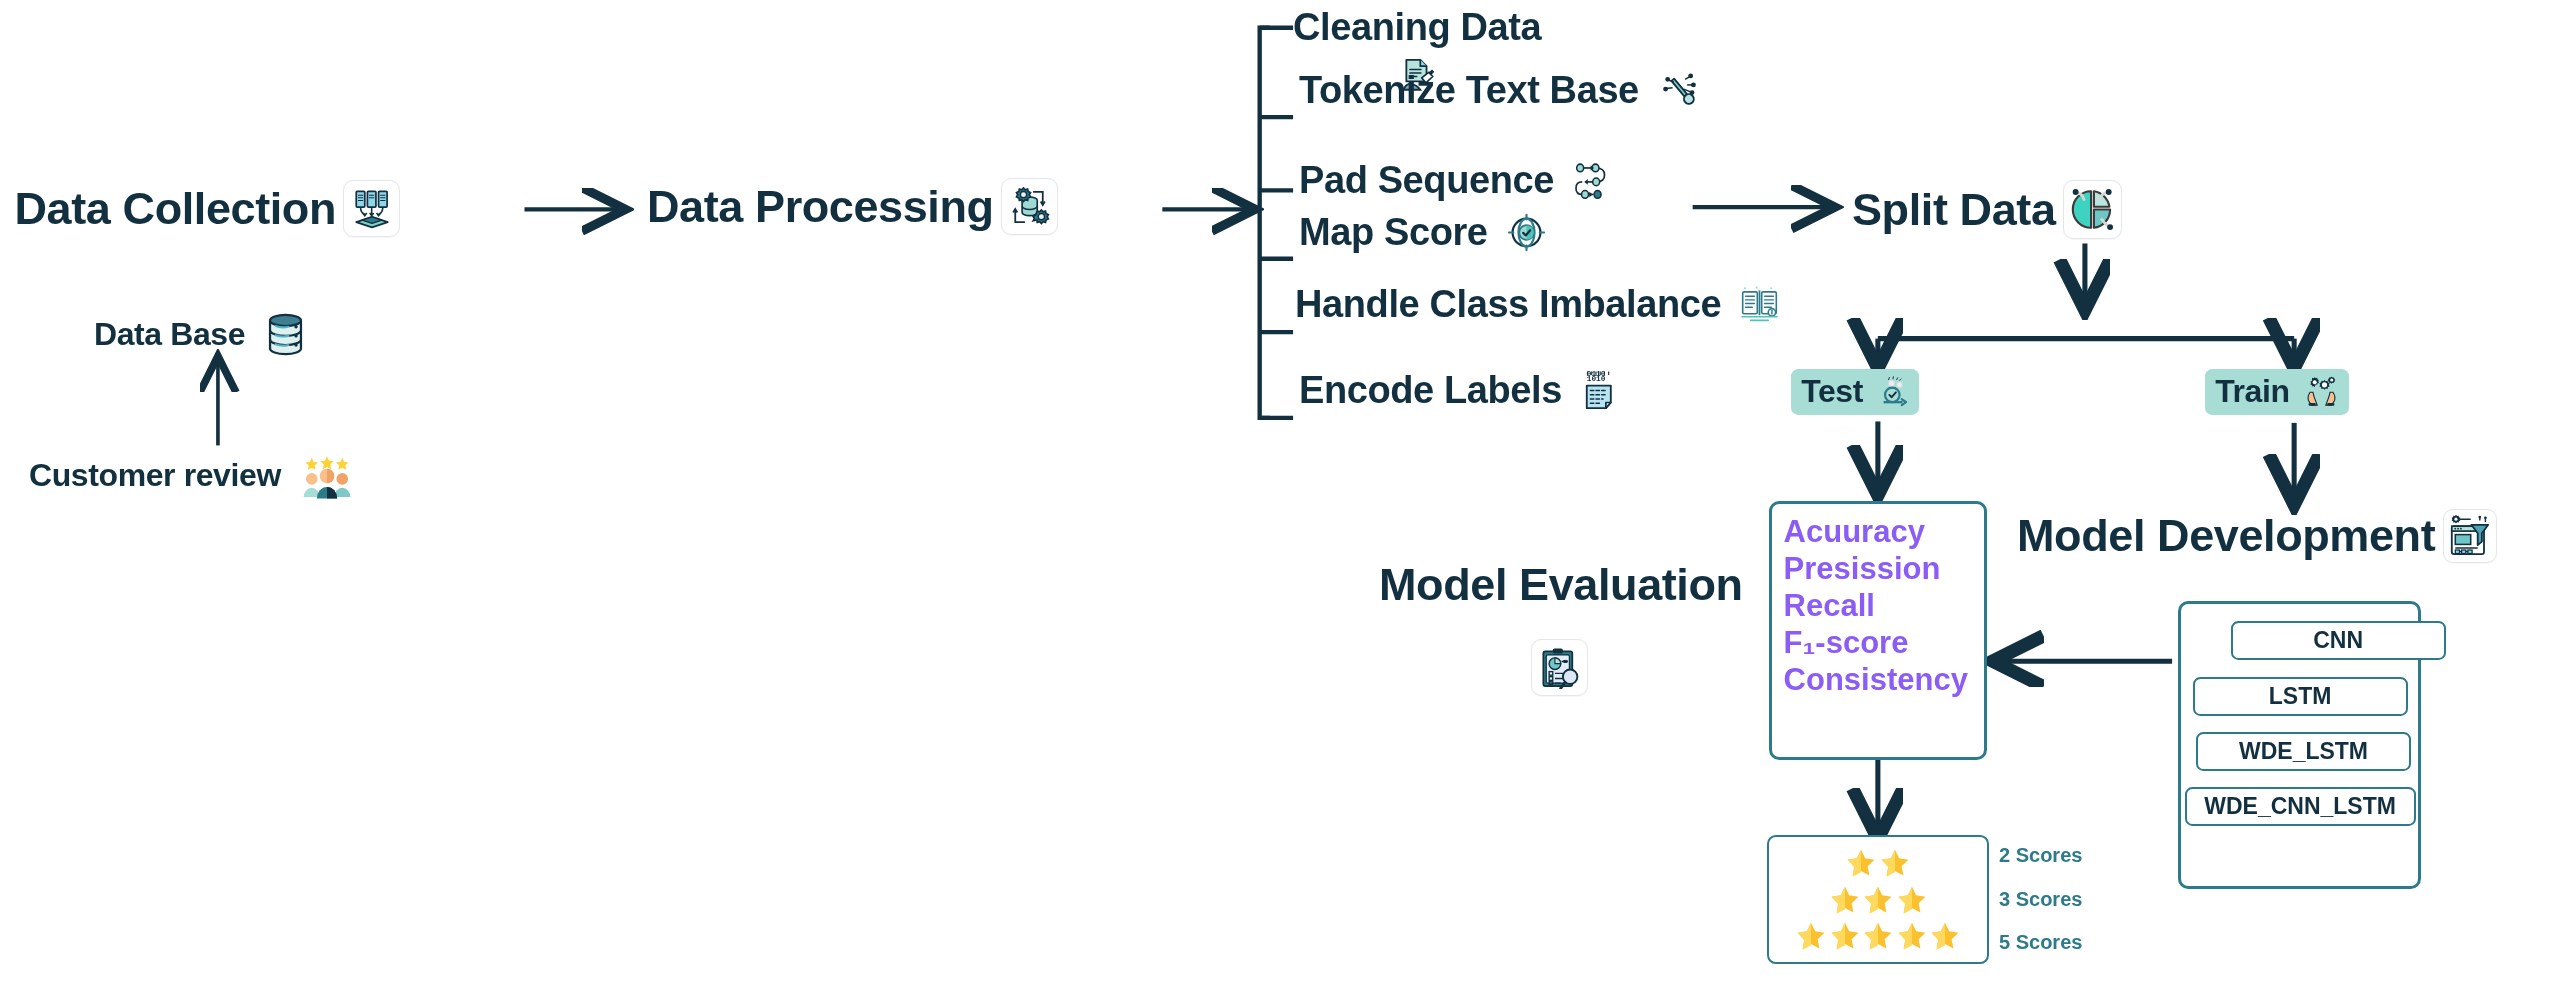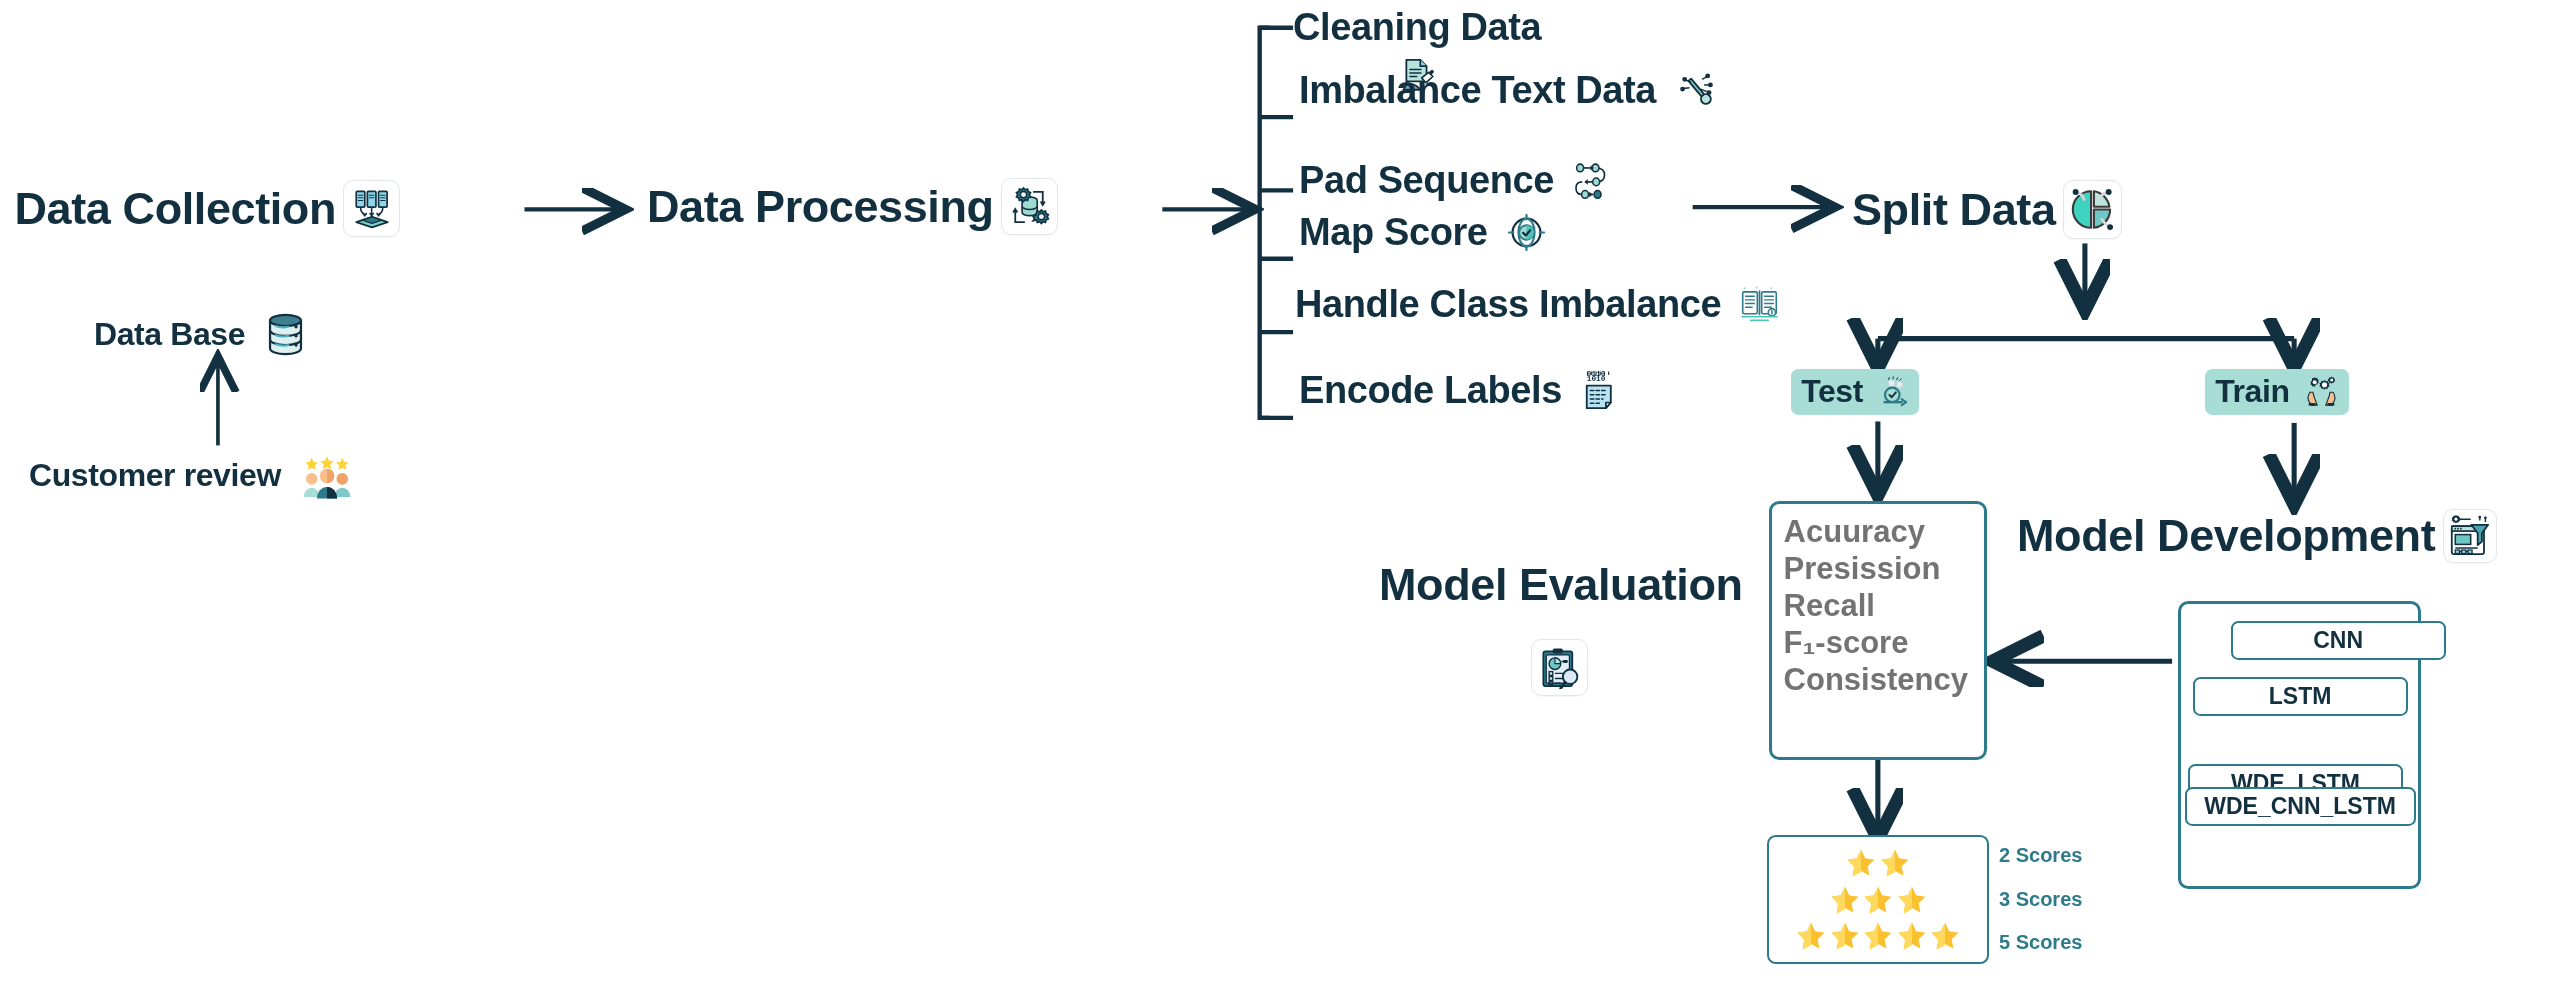"Imbalance Text Data" div.ttl { text: Imbalance Text Data -> Tokenize Text Base }
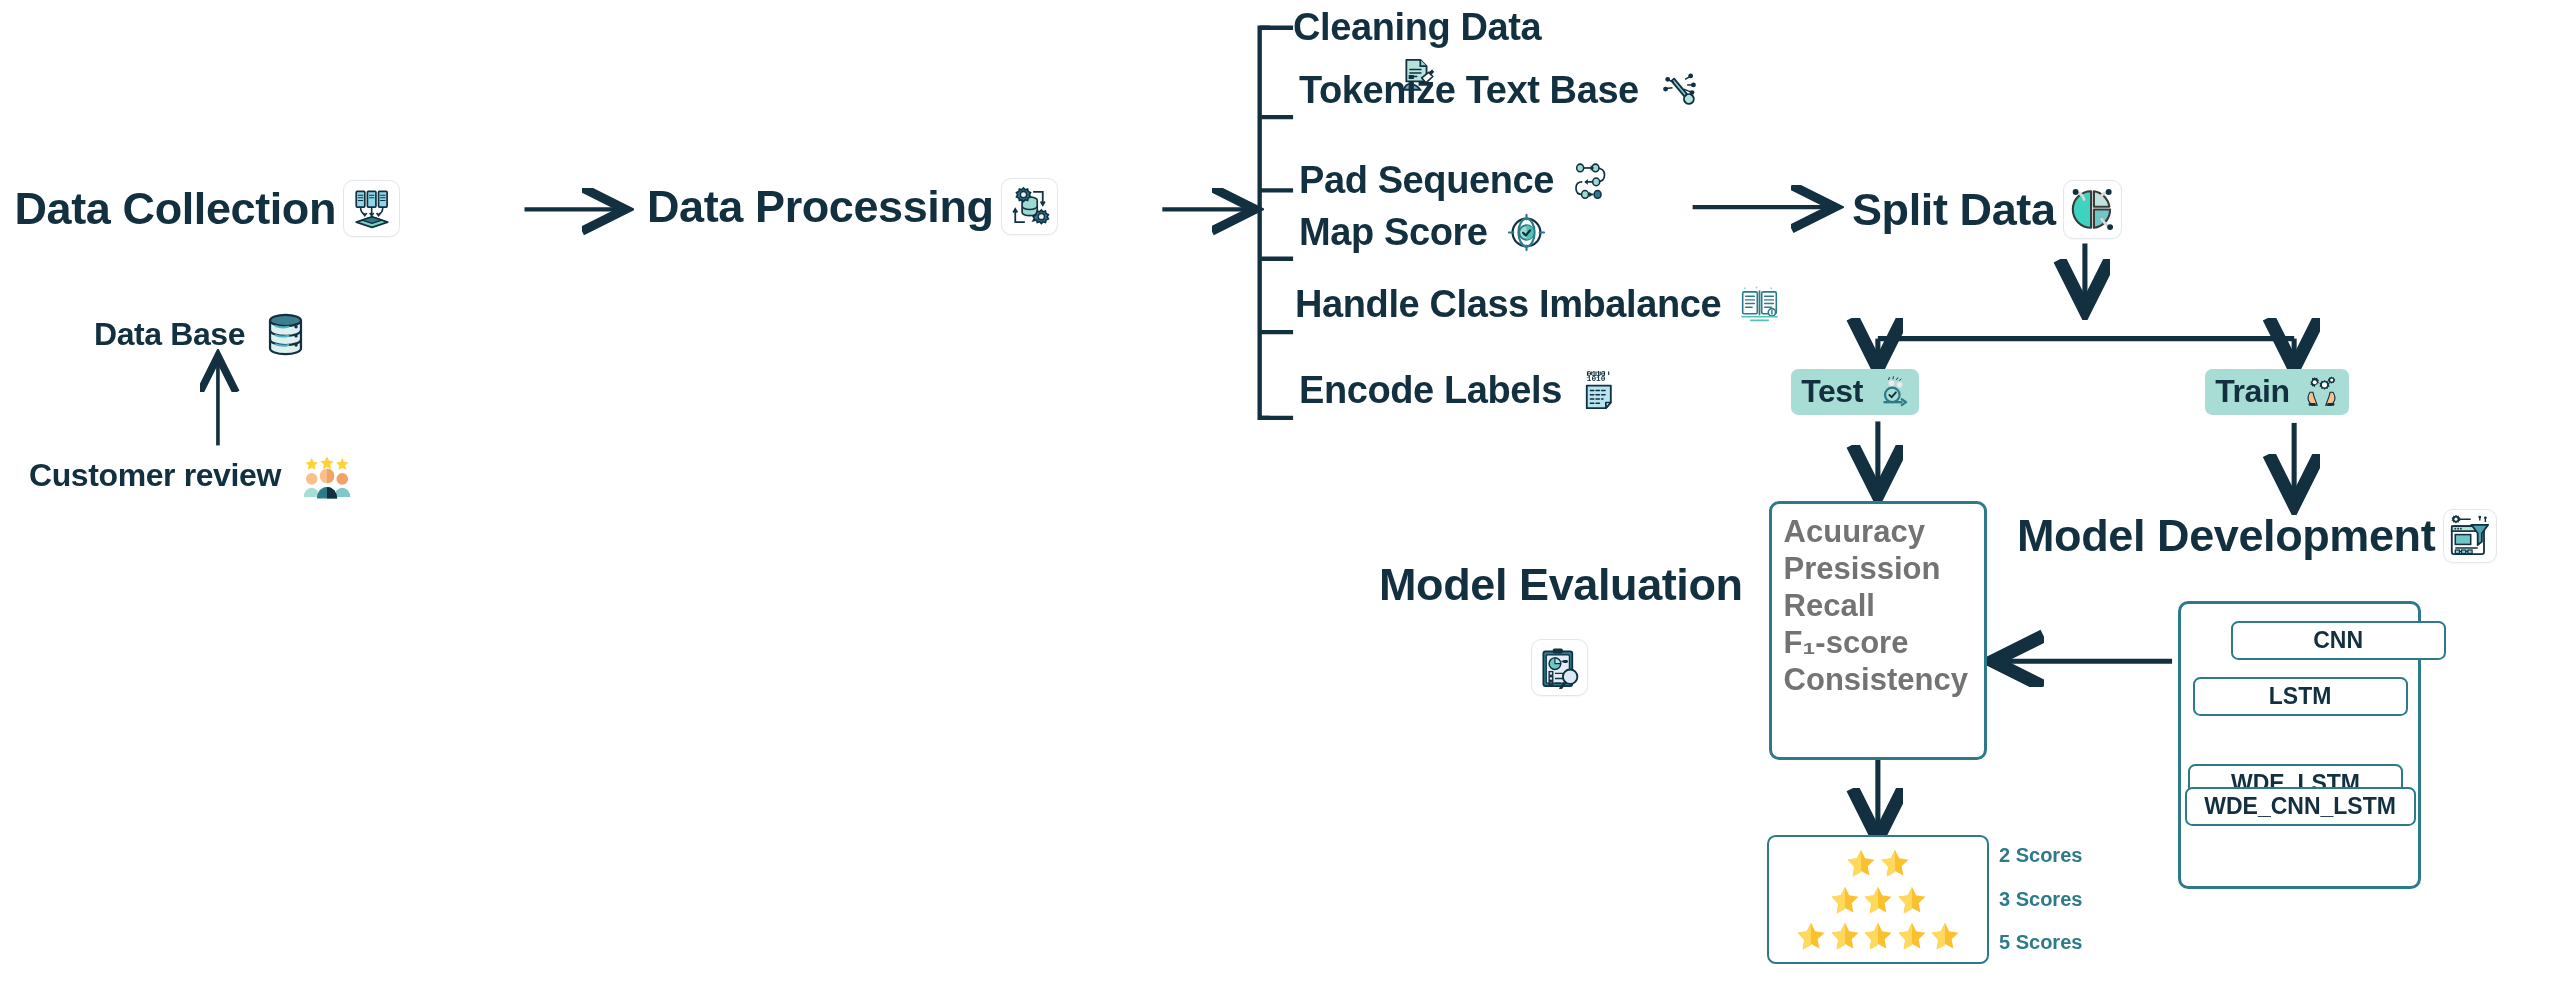"Acuuracy" .metric { color: #737373 -> #8b5cf6 }
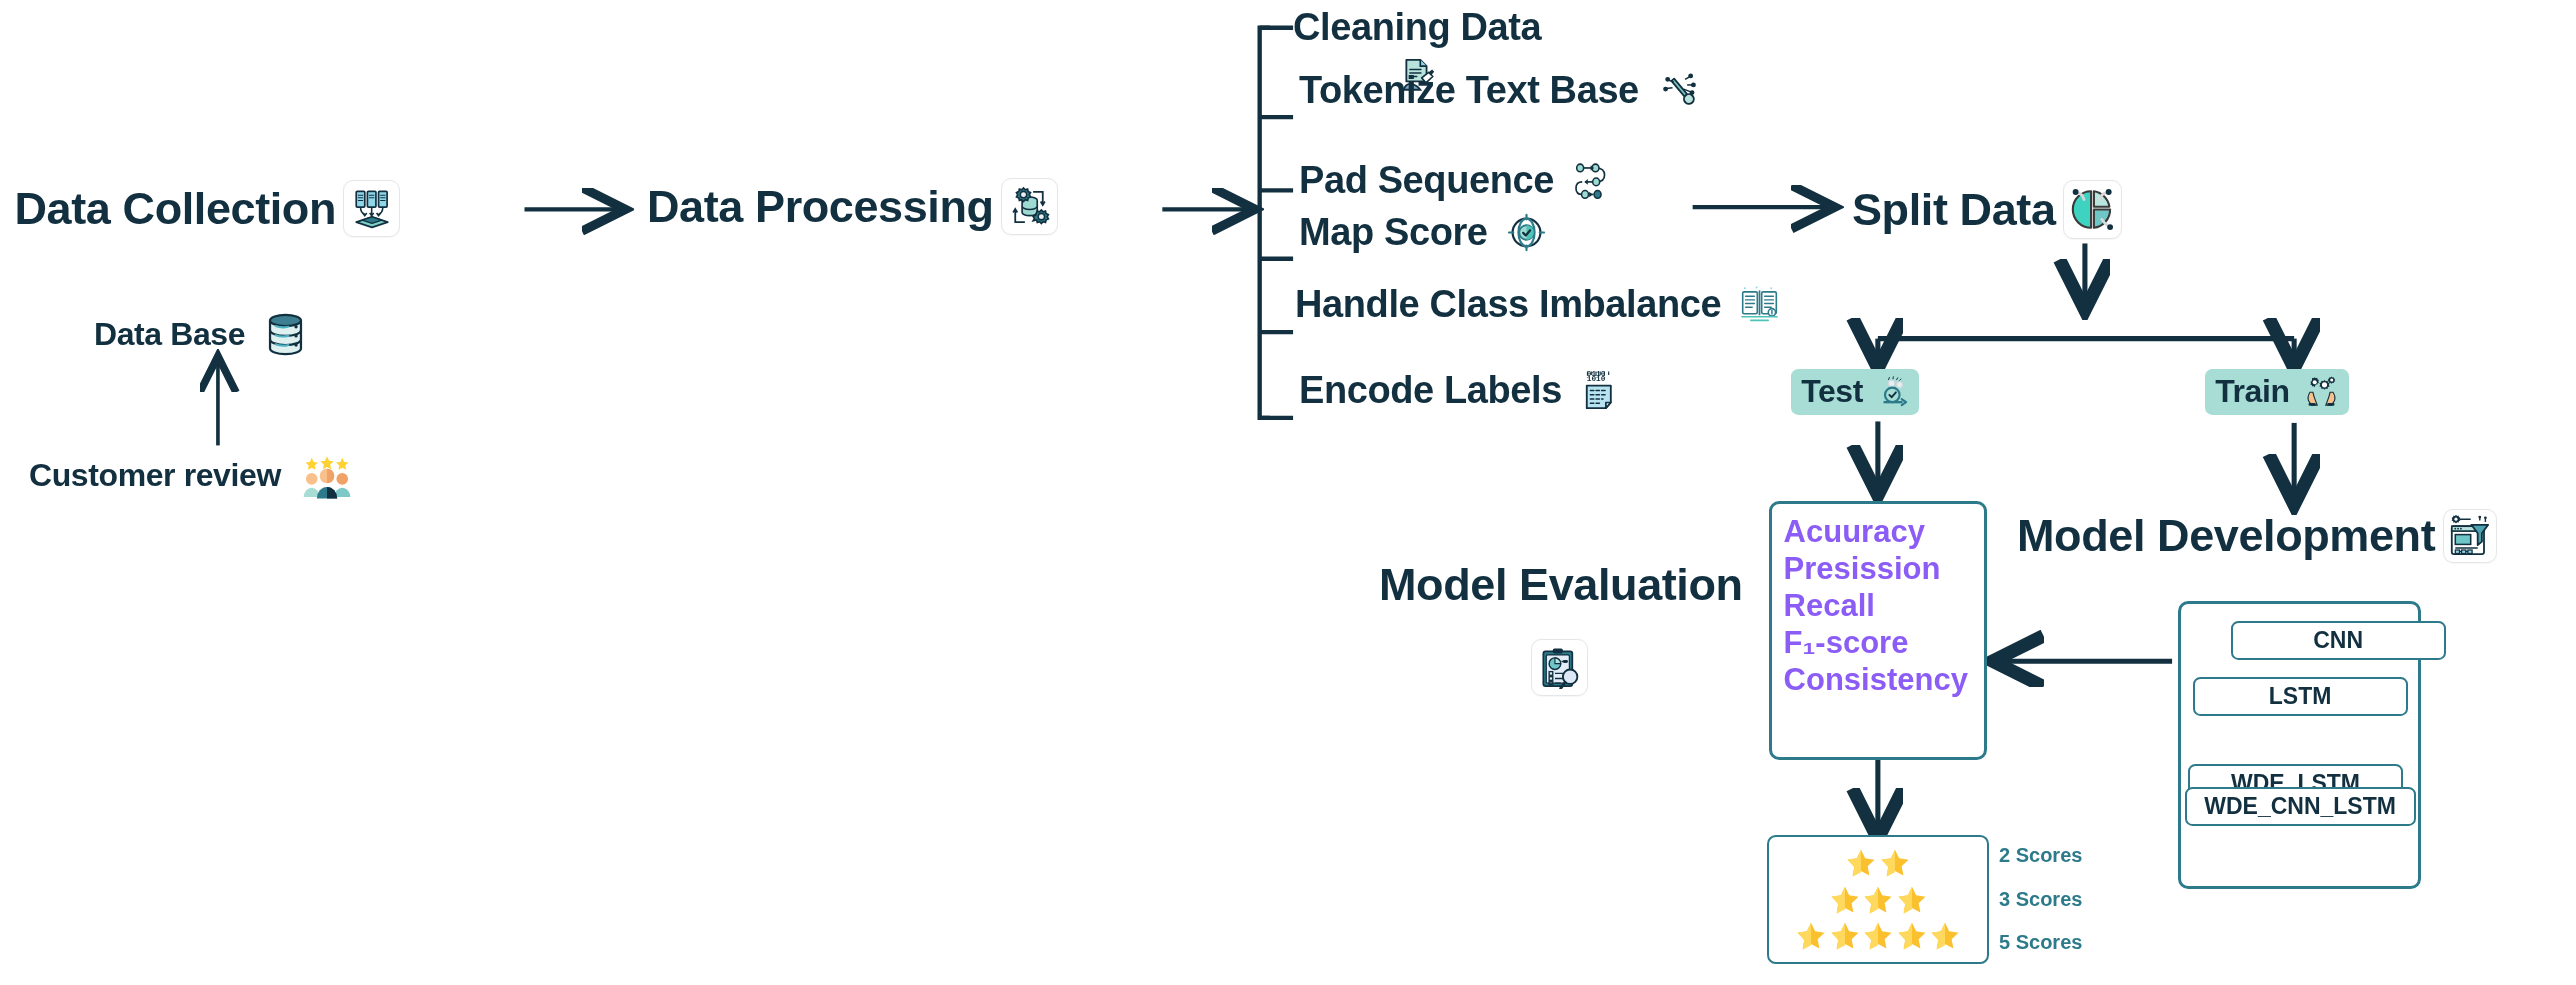"WDE_LSTM" div.mbox { left: 7px -> 15px; margin-top: 32px -> none }
